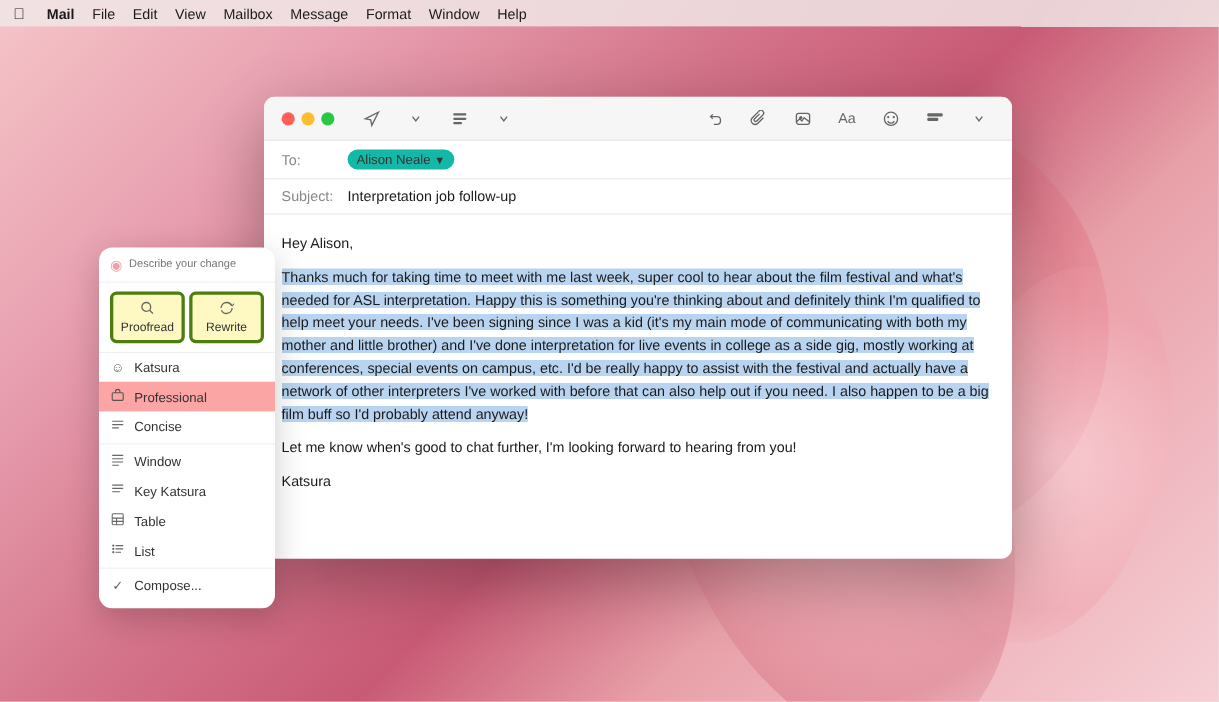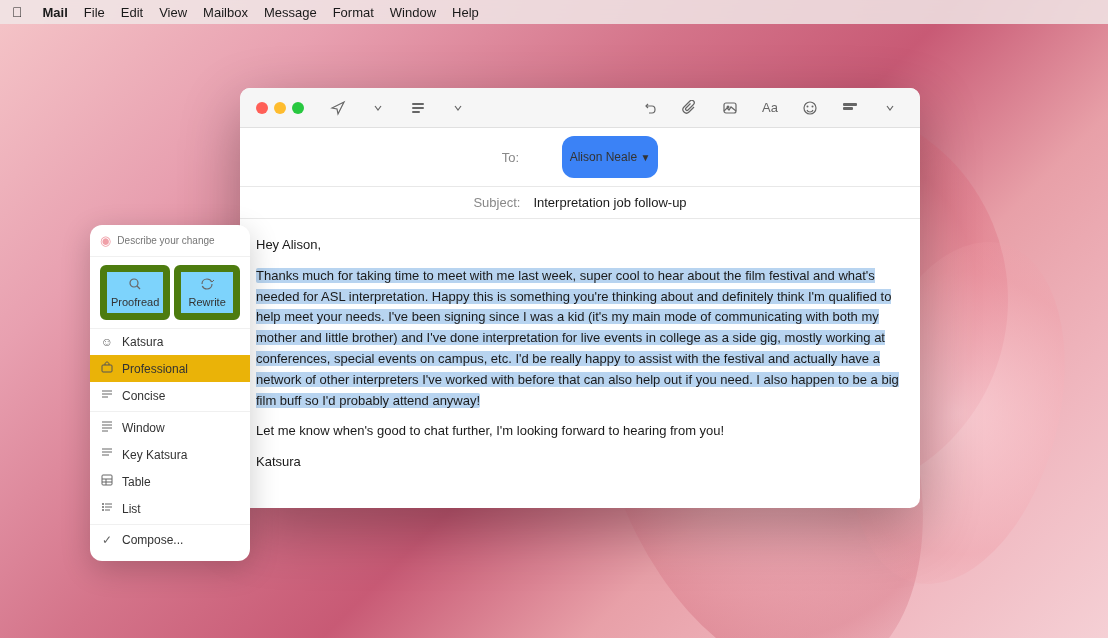"To:" .mail-field { justify-content: center -> none }
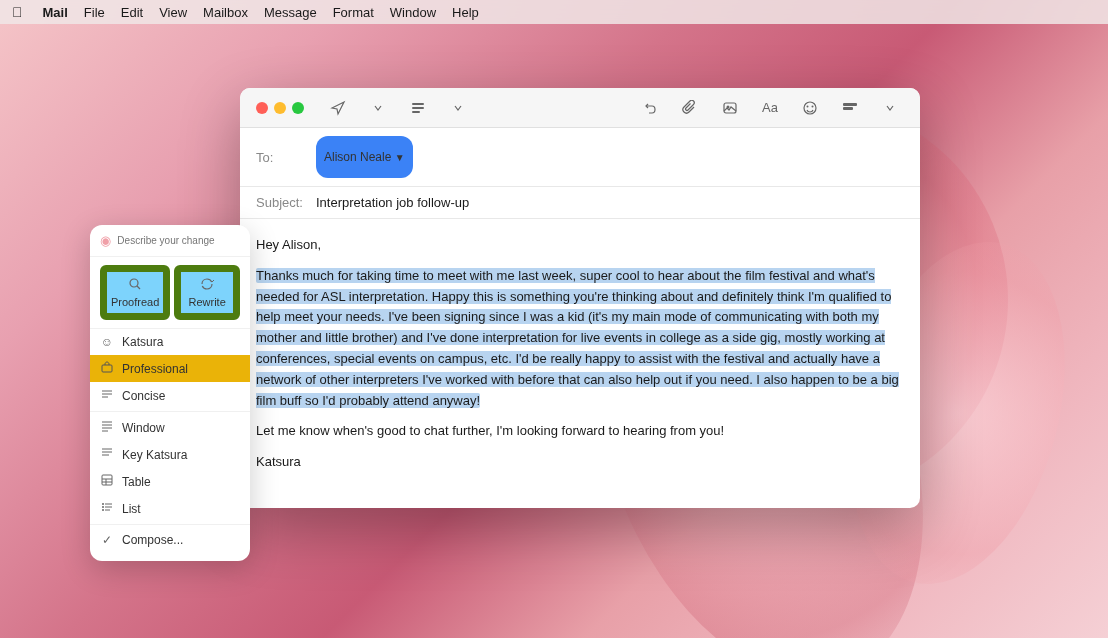"Alison Neale ▼" .recipient-chip { background: #3b82f6 -> #14b8a6; padding: 14px 8px -> 2px 8px }
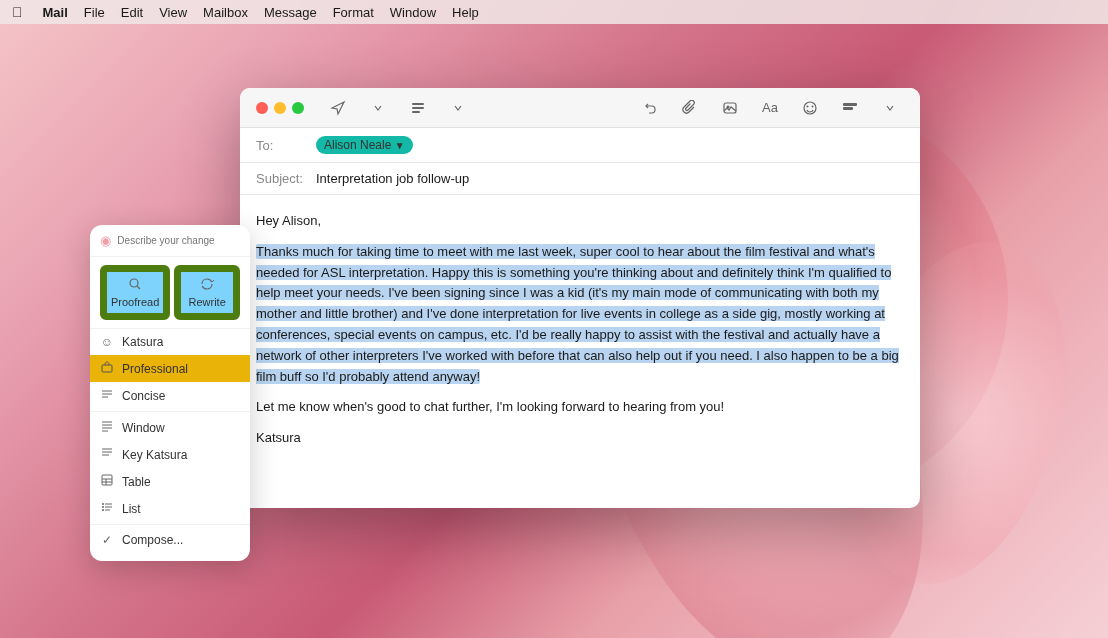"Proofread" .ai-action-btn { background: #7dd3fc -> #fef9c3; border: 7px solid #4d7c0f -> 3px solid #4d7c0f }
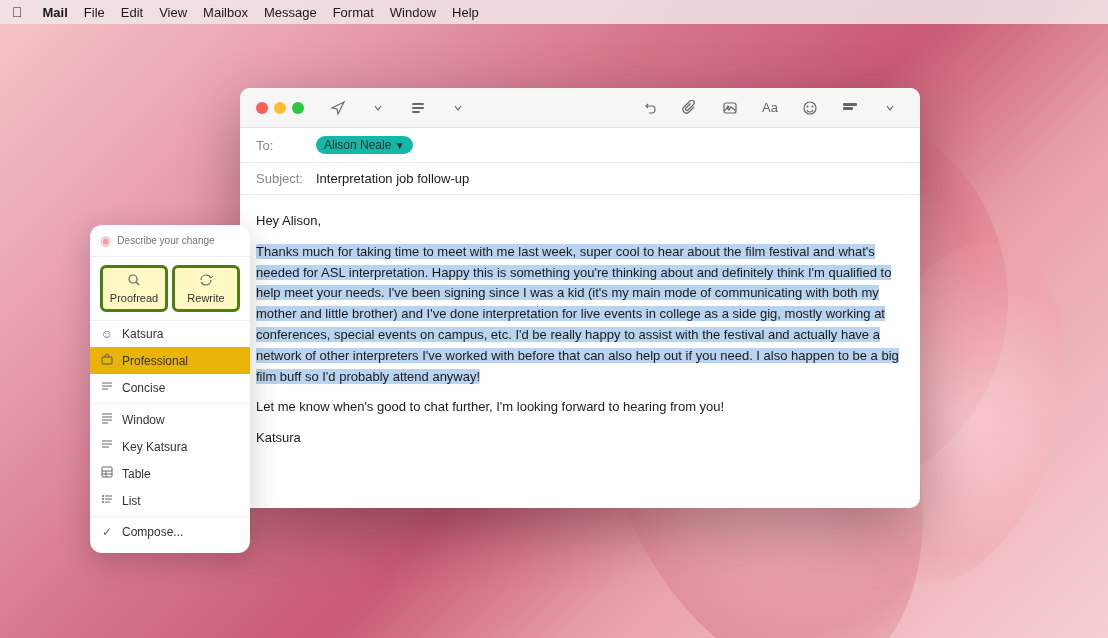"Professional" .ai-menu-item.active { background: #eab308 -> #fca5a5 }
